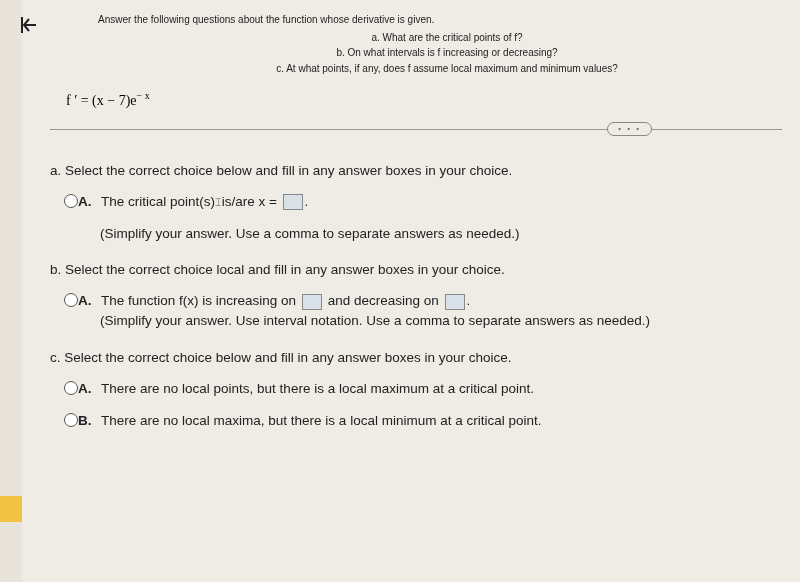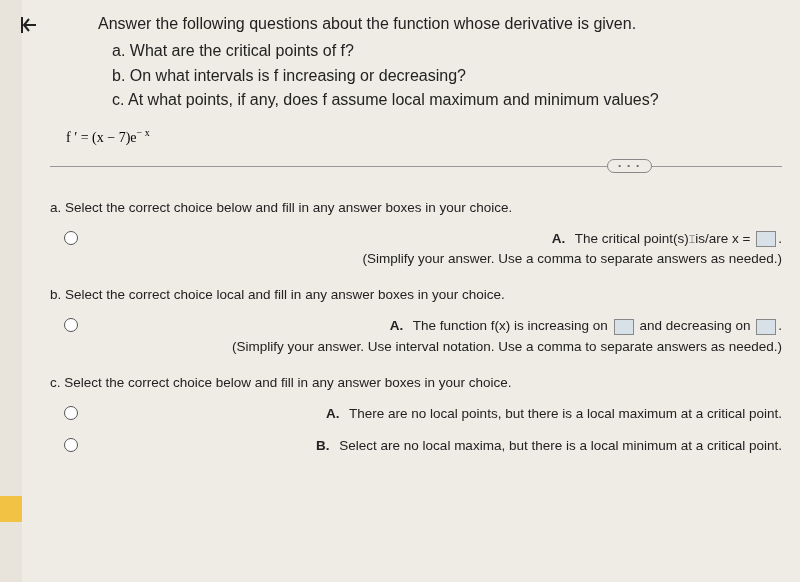"Answer the following questions about" .header-area { font-size: 16px -> 10px }
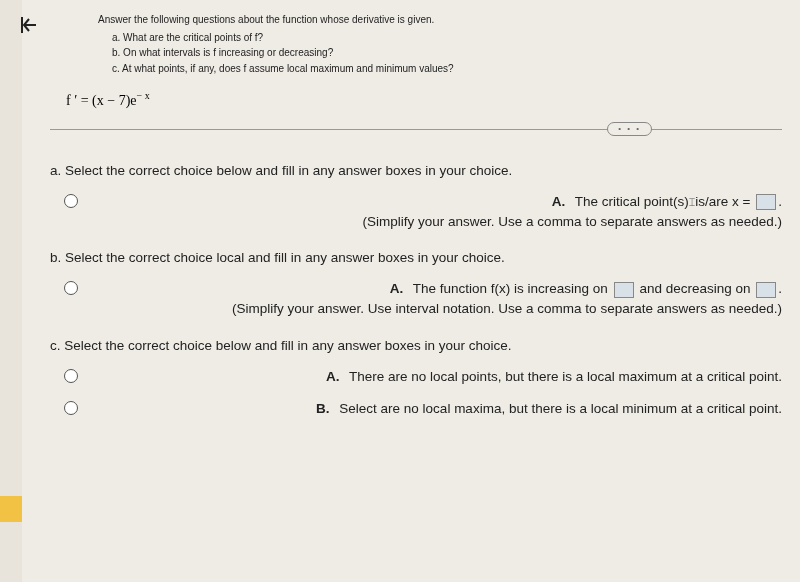"a. What are the critical" .sub-q { text-align: none -> center }
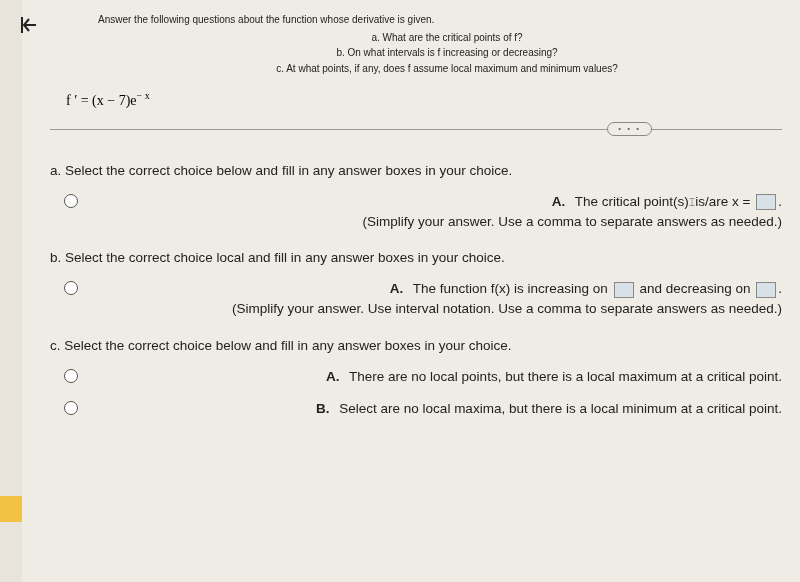"A. The critical point(s)⌶is/are x" .choice { gap: 25px -> 0; text-align: right -> none }
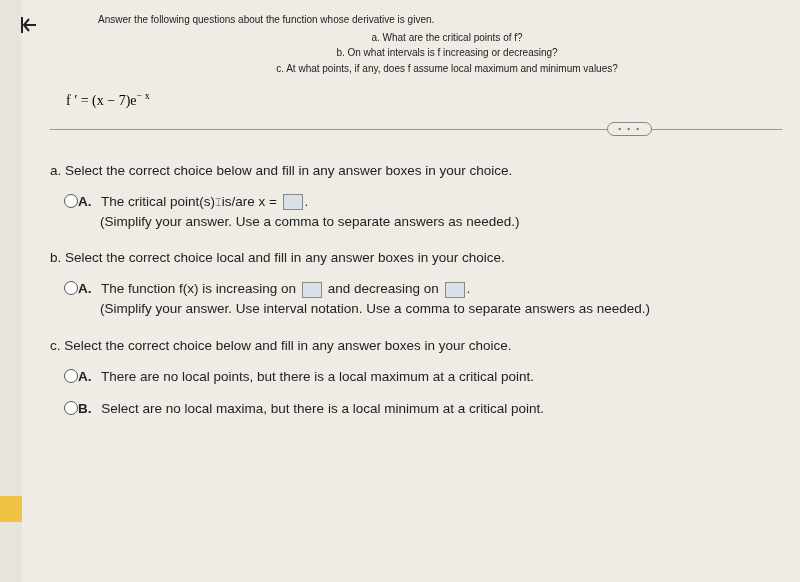"(Simplify your answer. Use a" span { margin-top: none -> 12px }
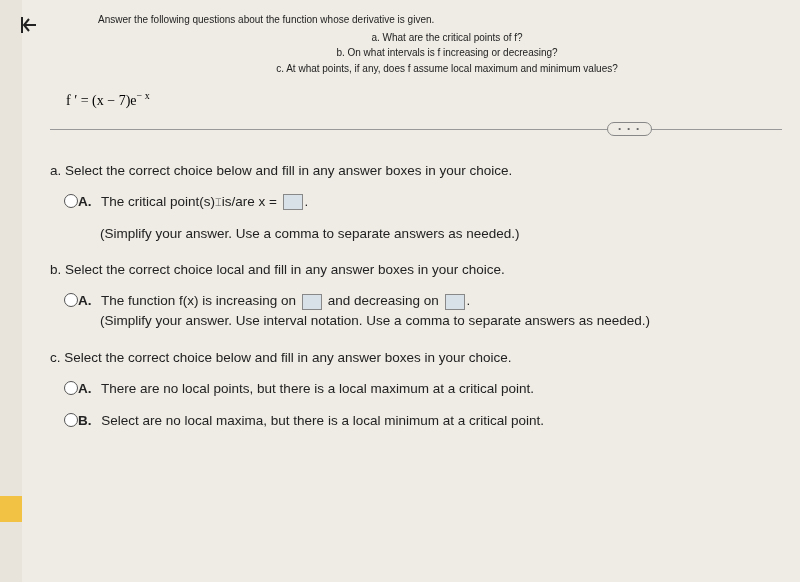"Select are no local maxima," span { text: Select -> There }
